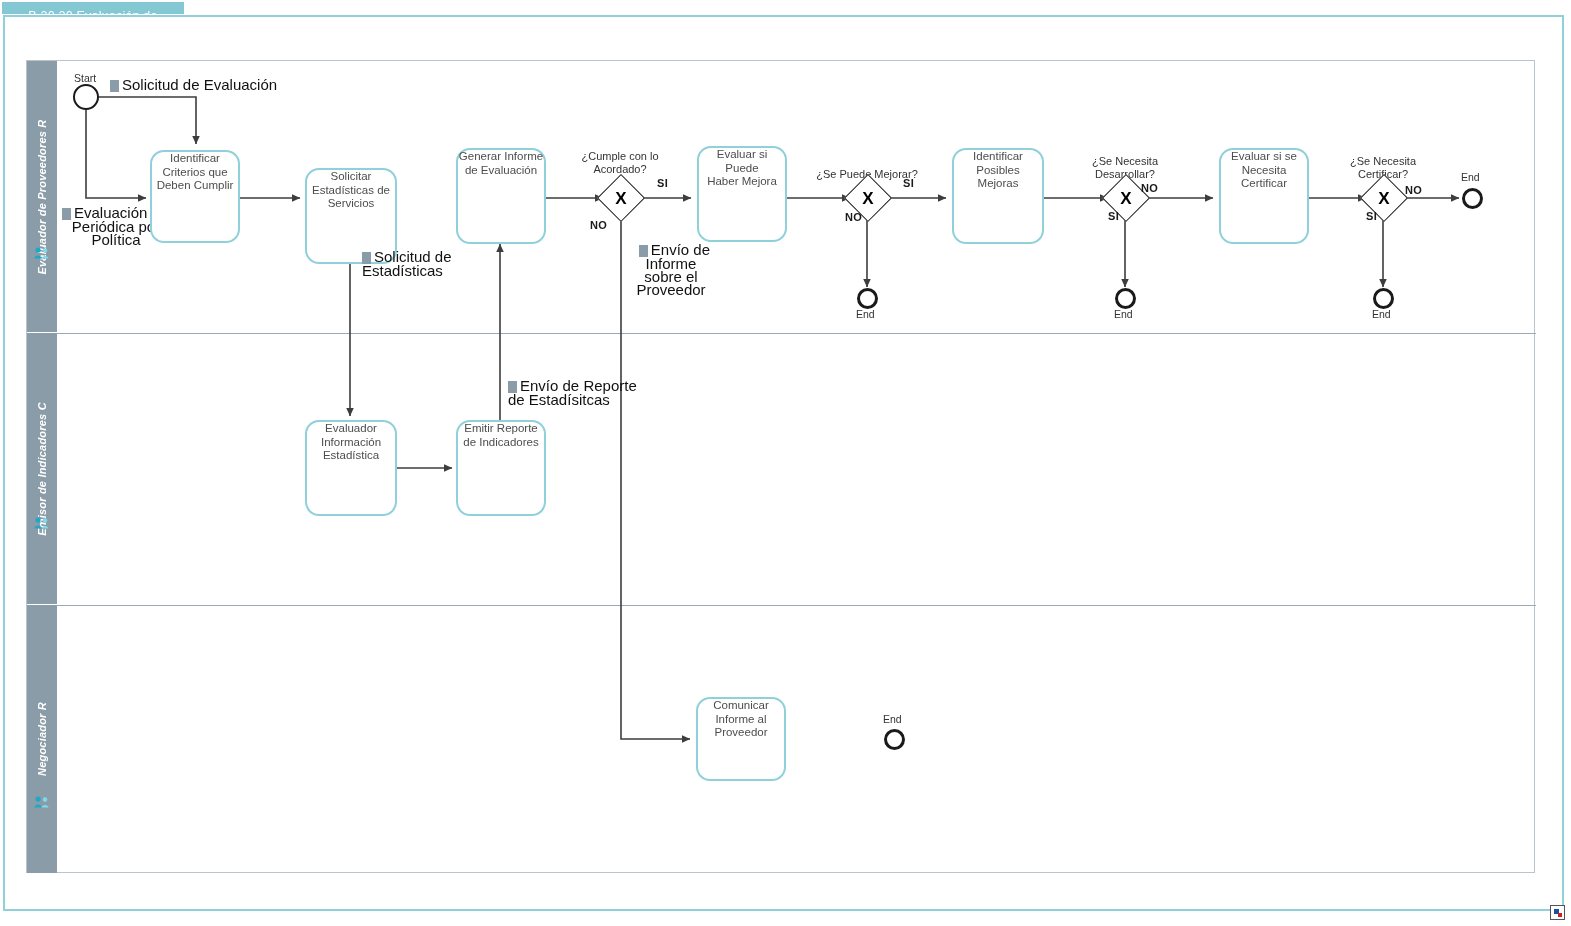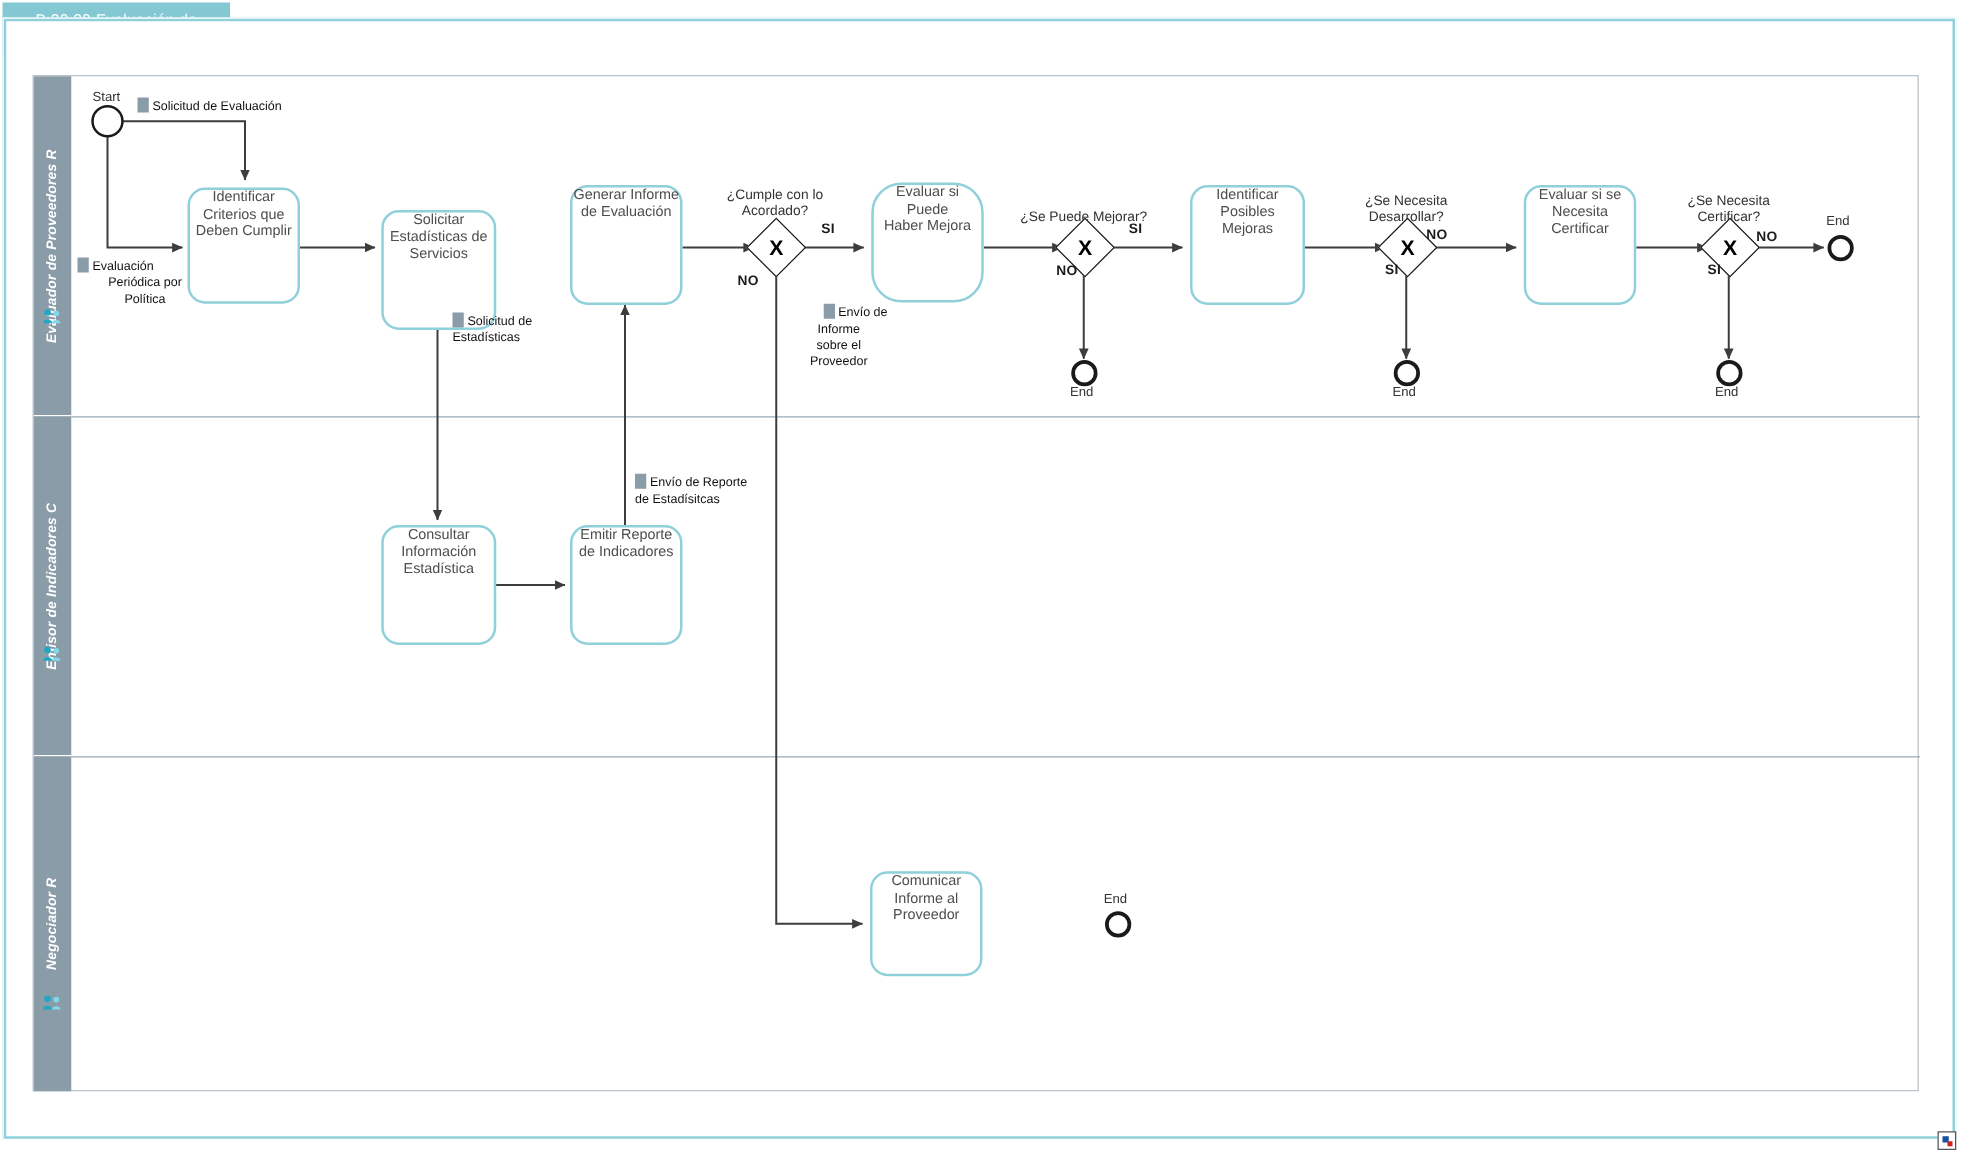"Solicitud de Evaluación" .annot { font-size: 10px -> 15px }
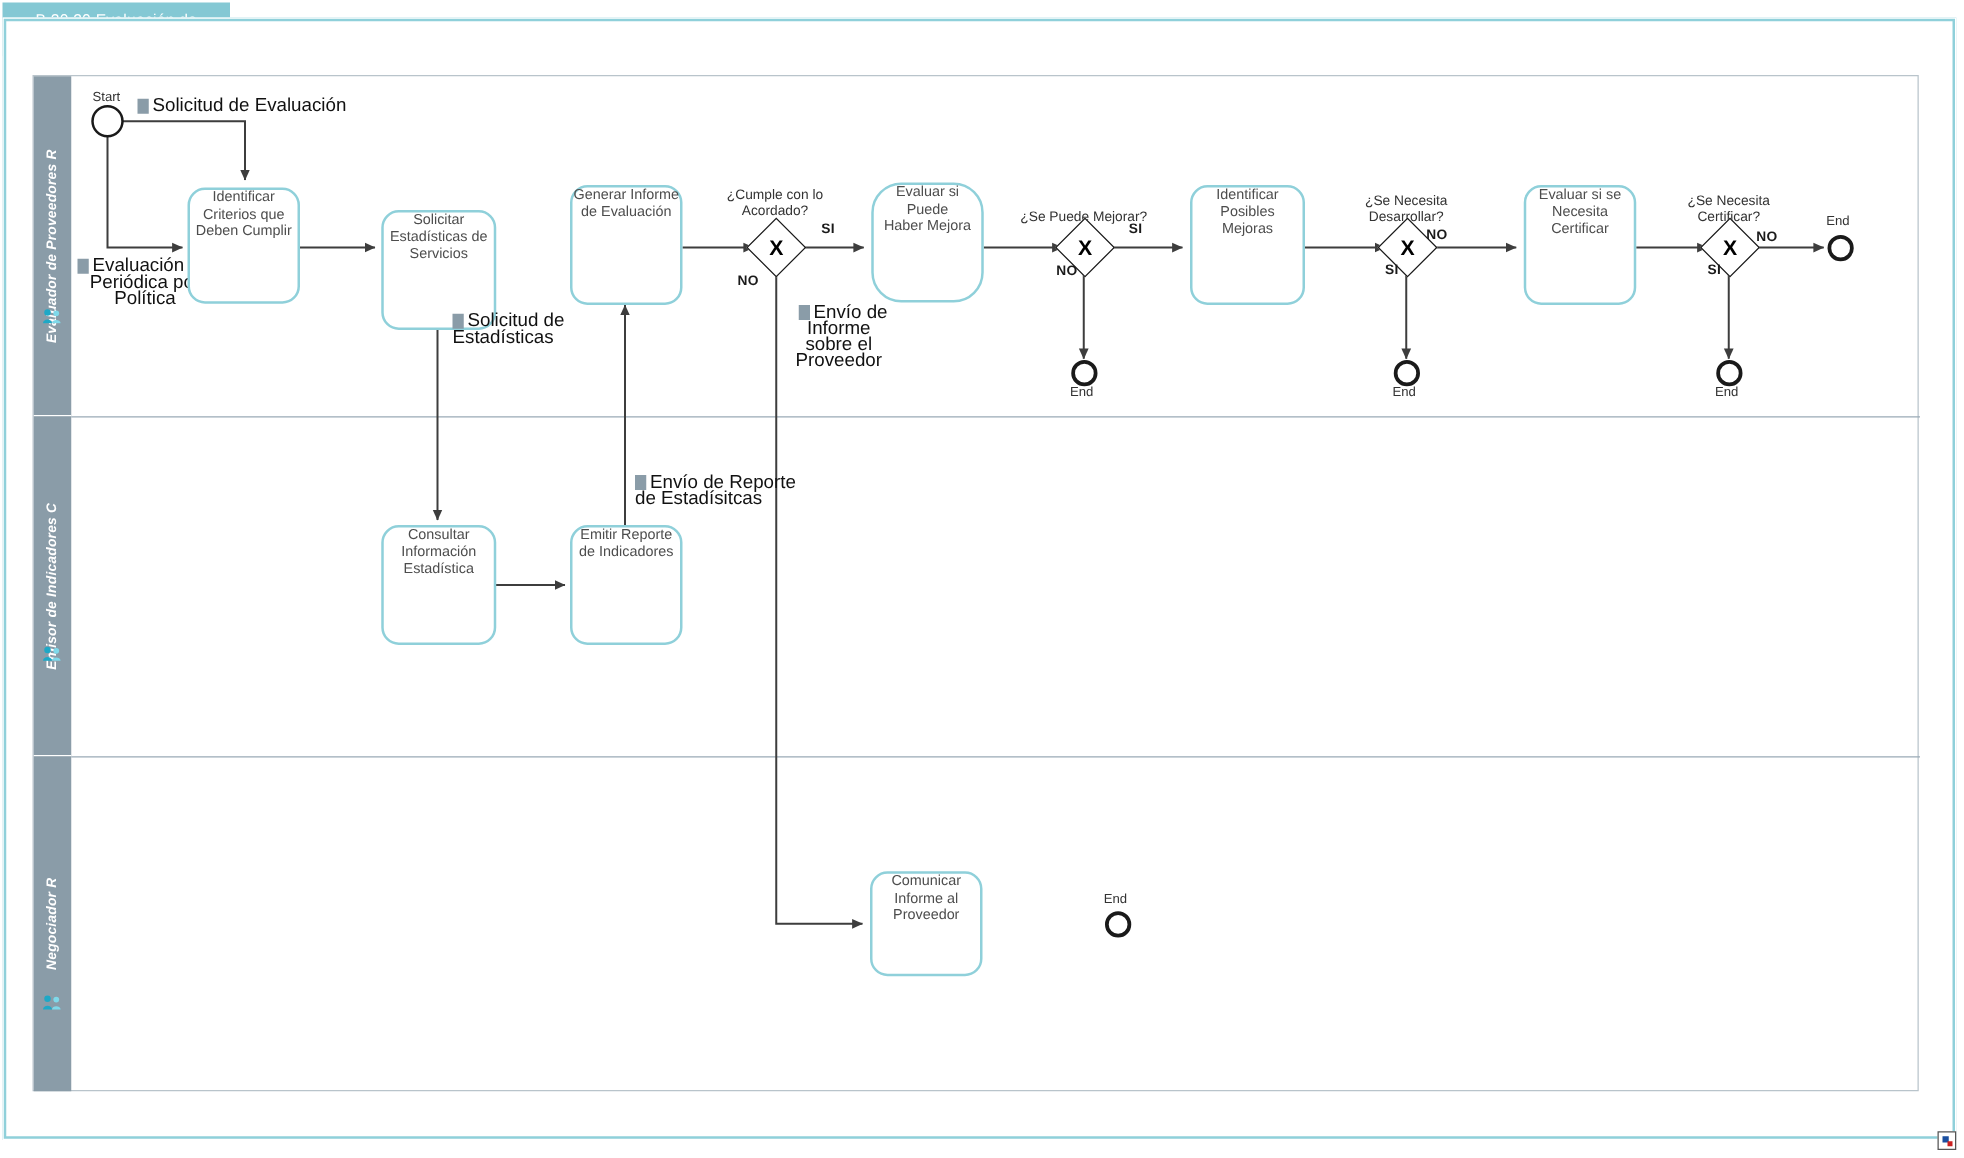"Evaluar si Puede" div.task { border-radius: 24px -> none }
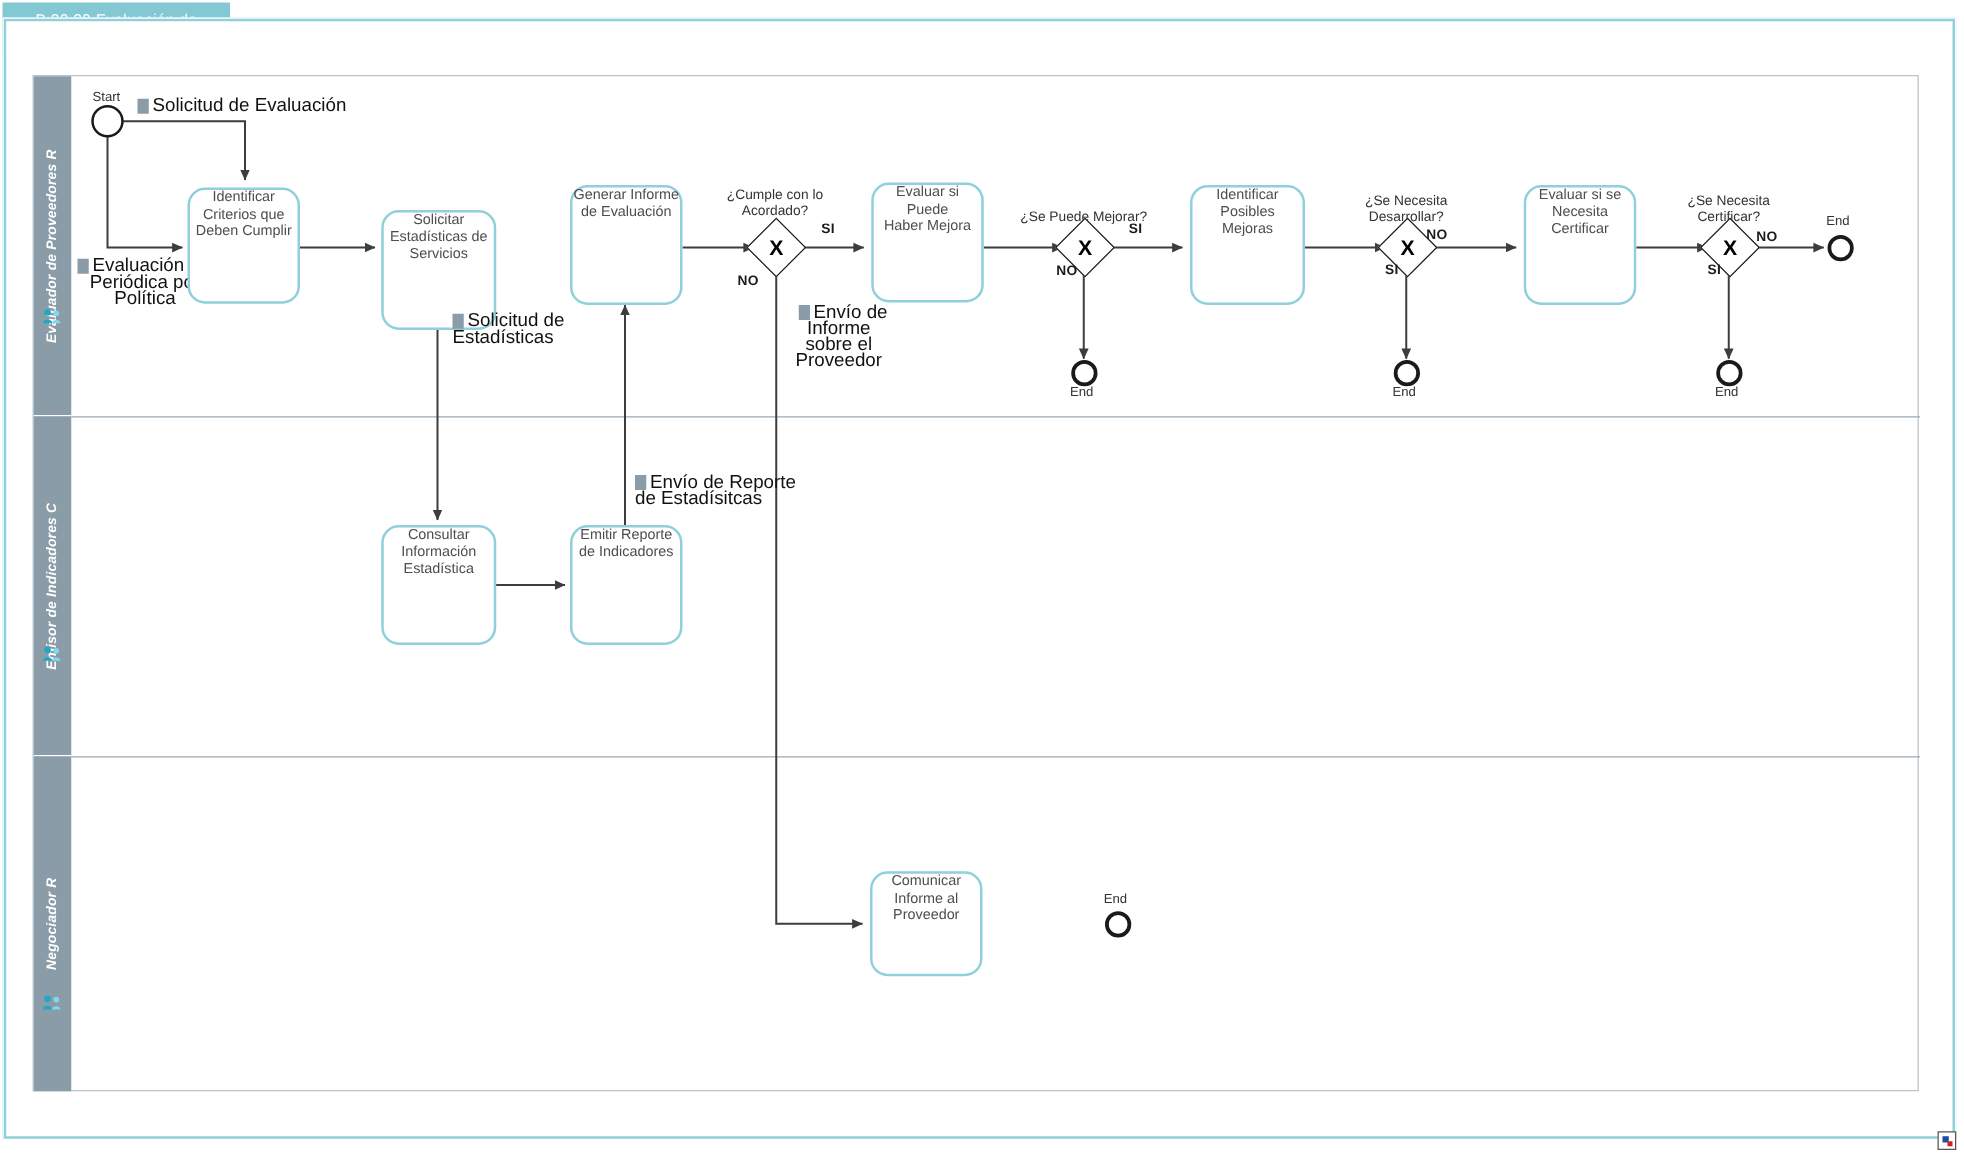"Consultar" span { text: Consultar -> Evaluador }
